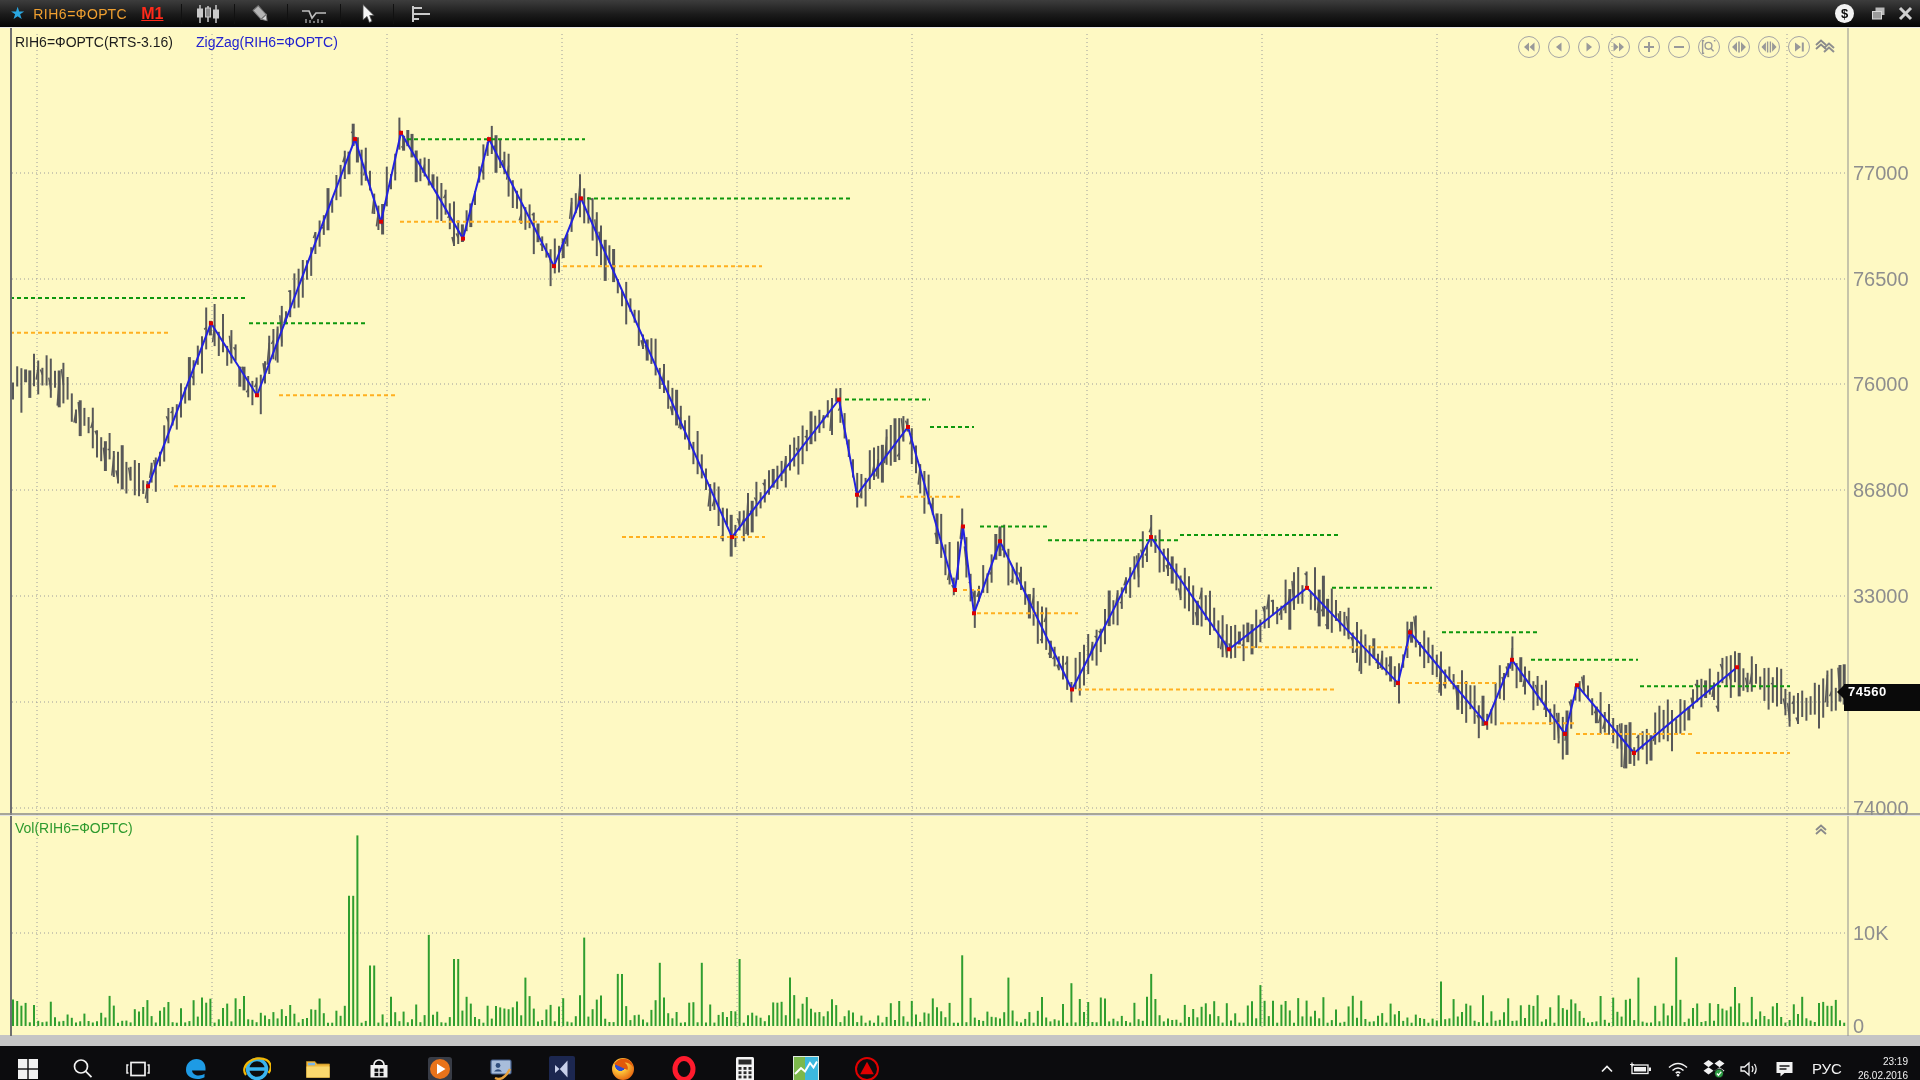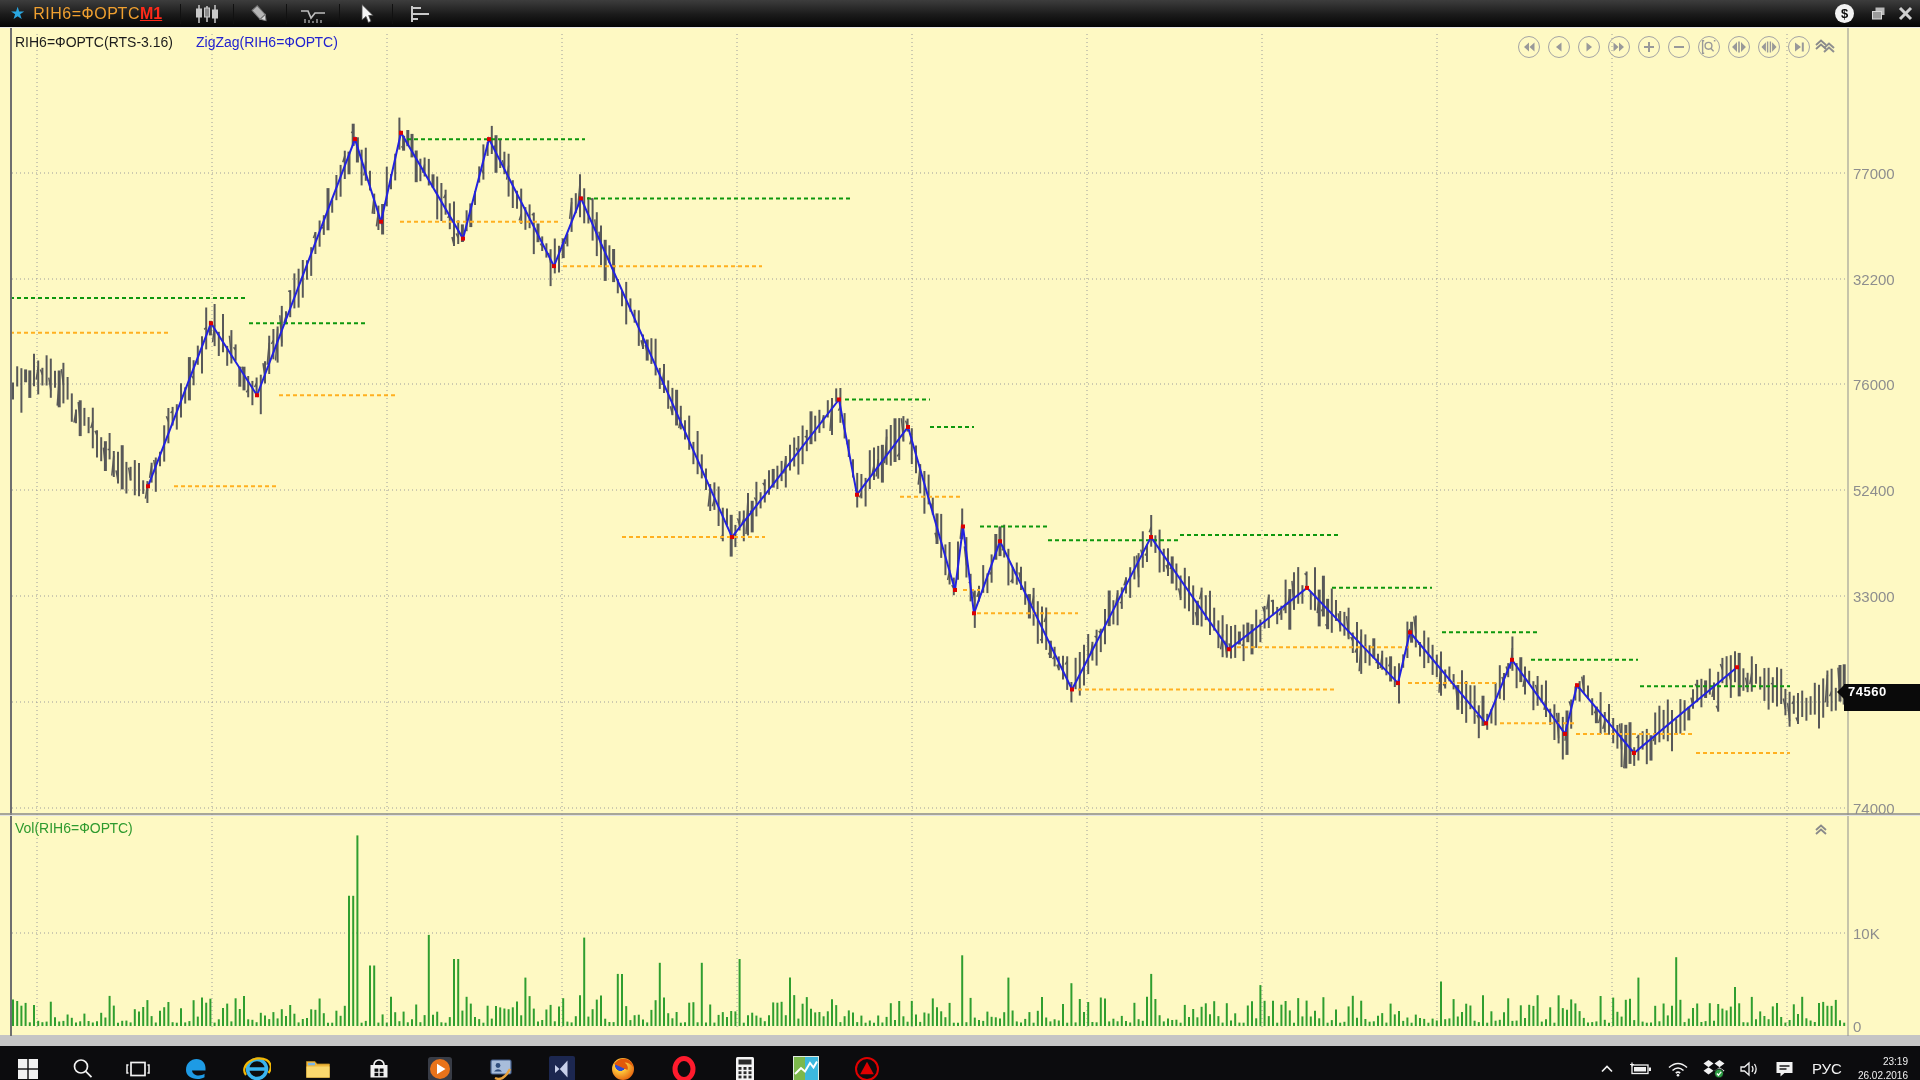"RIH6=ФОРТС" .tb-symbol { font-size: 16px -> 14px; margin-right: none -> 14px }
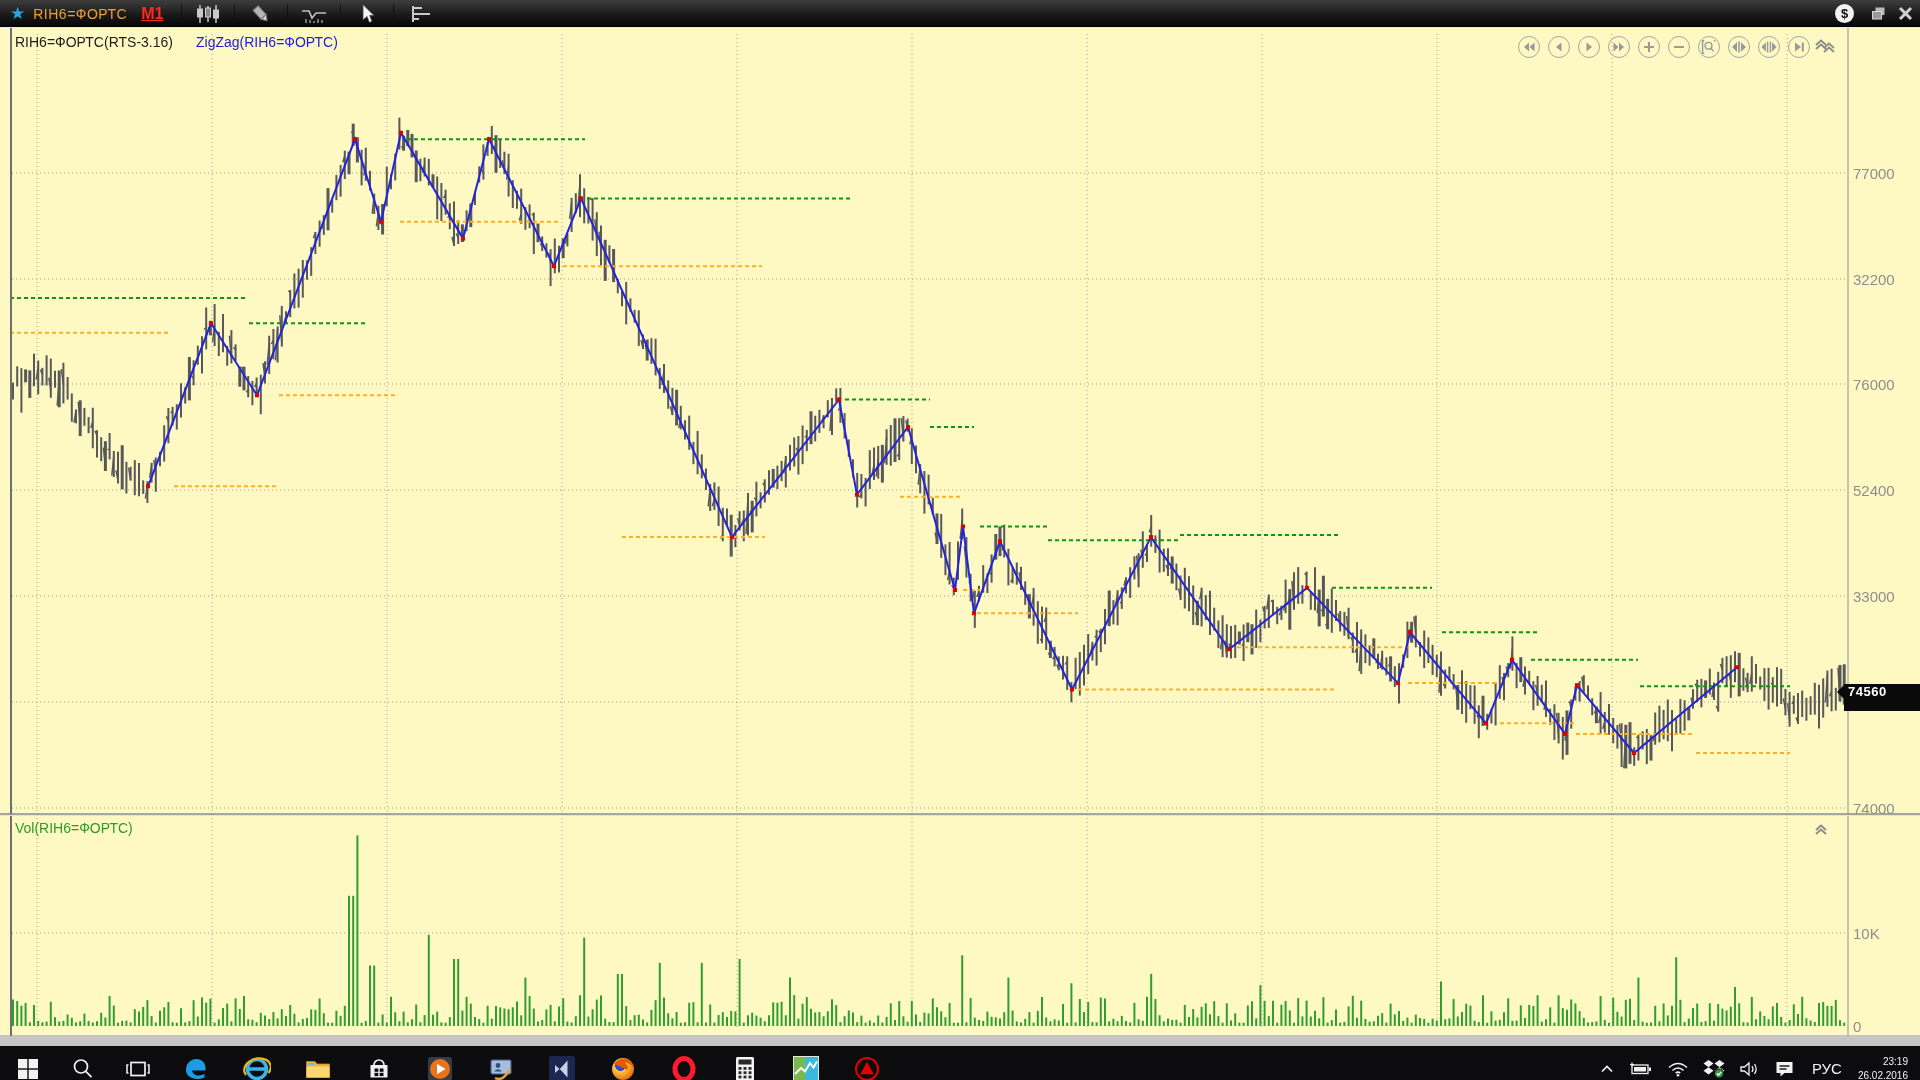"77000" .axis-label { font-size: 15px -> 20px }
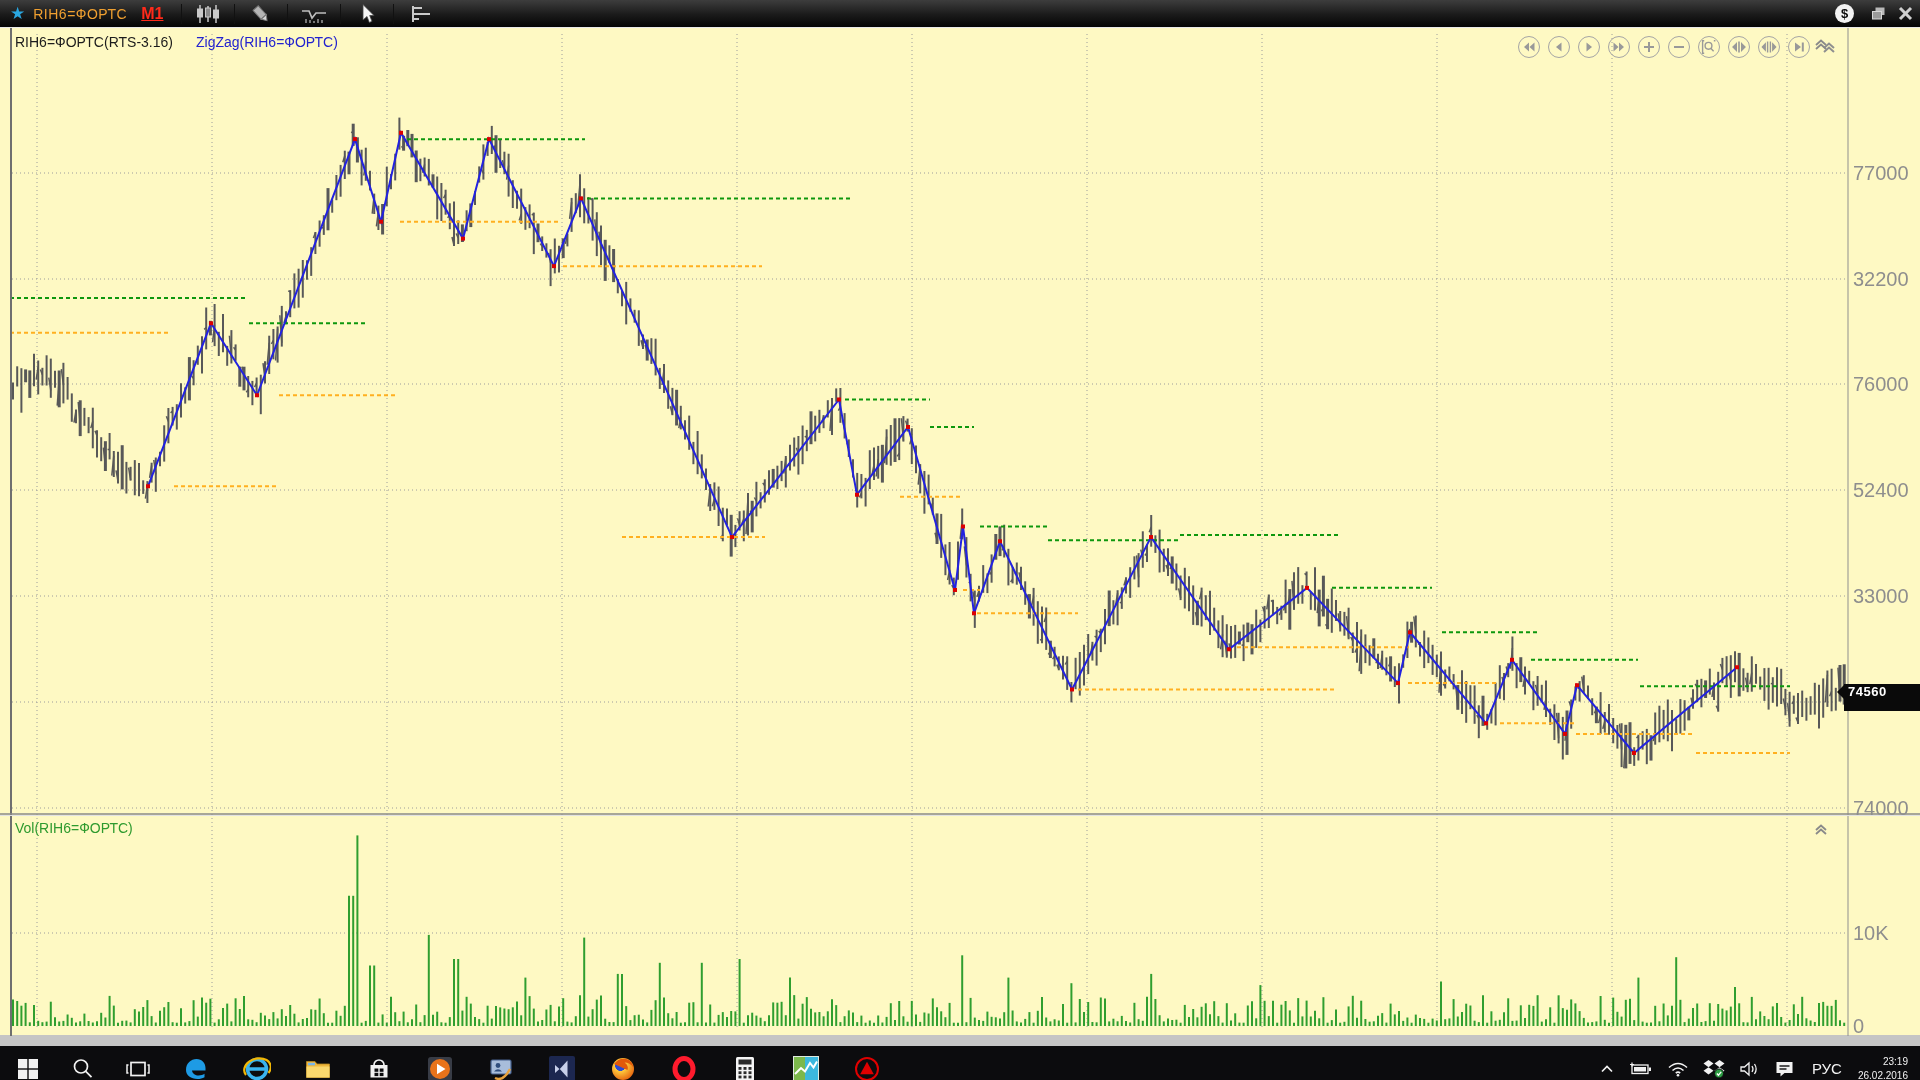"32200" div.axis-label { text: 32200 -> 76500 }
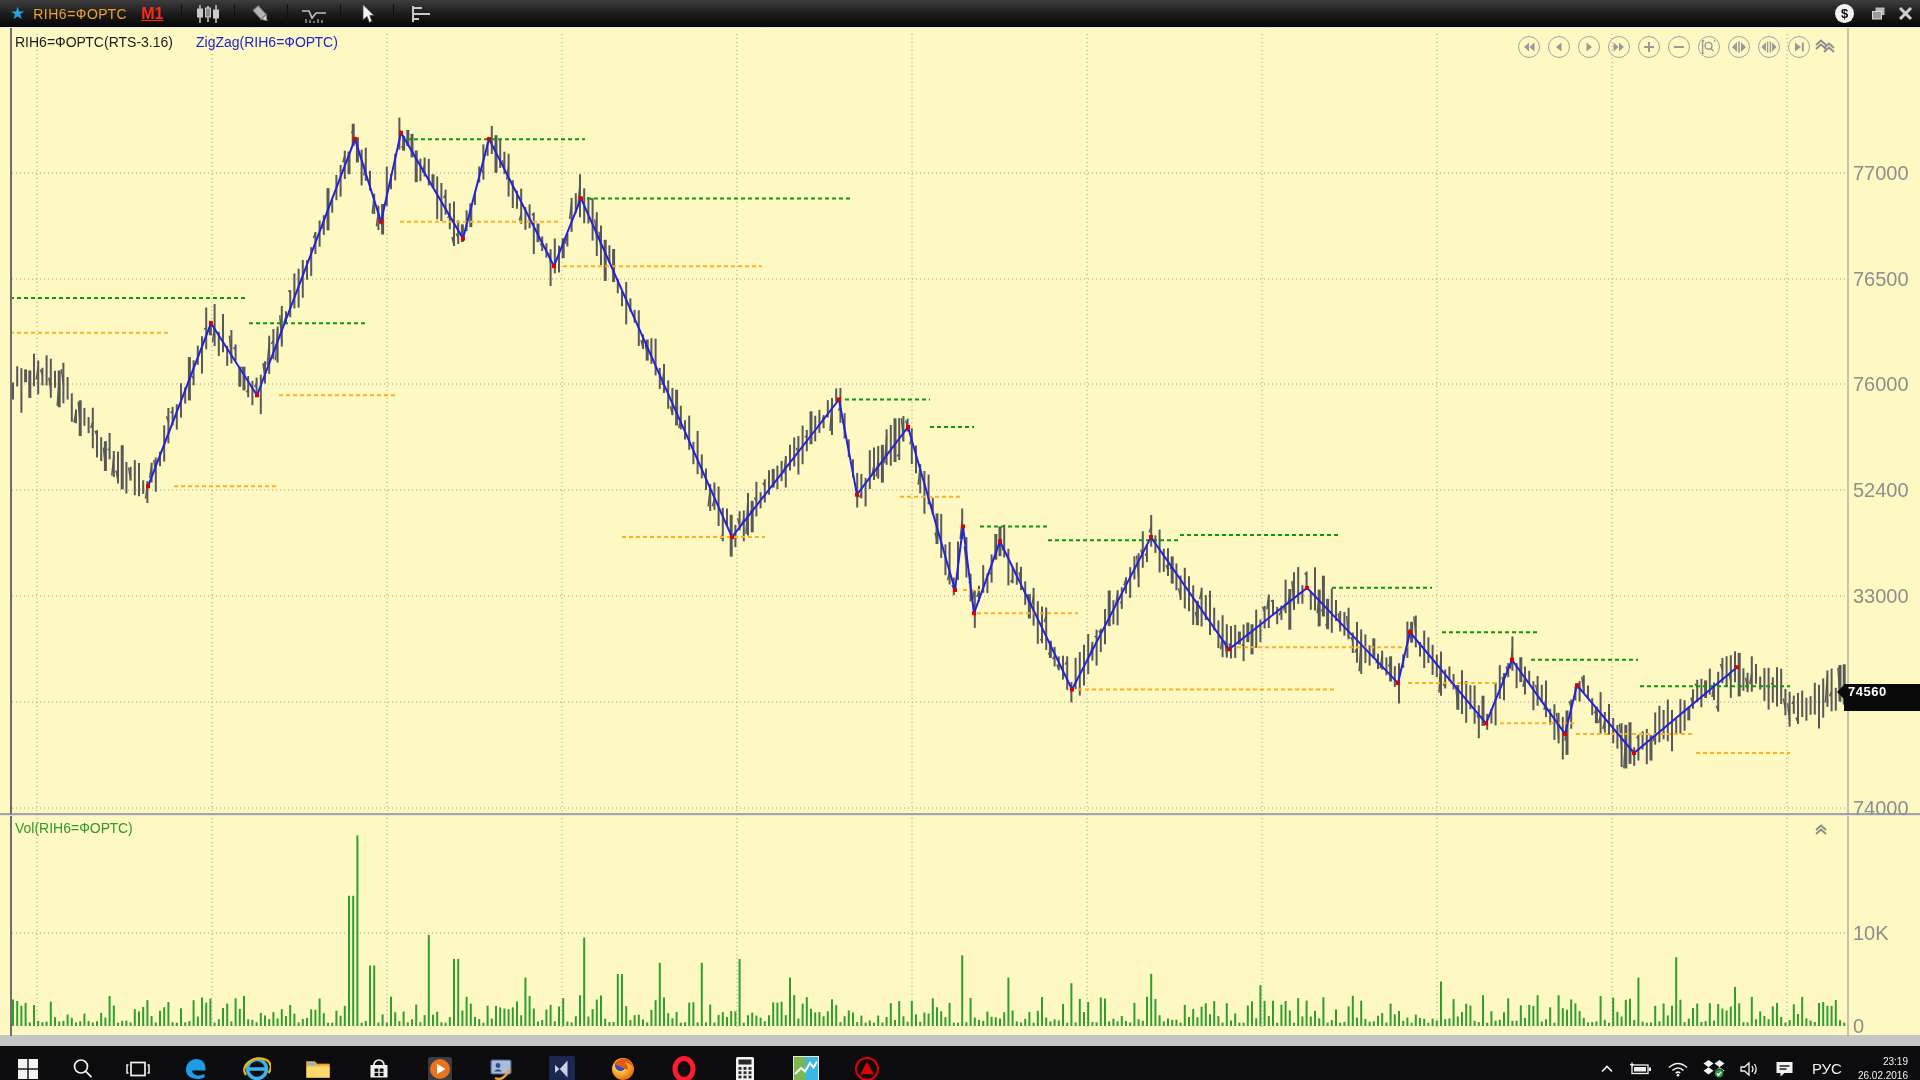"52400" div.axis-label { text: 52400 -> 86800 }
